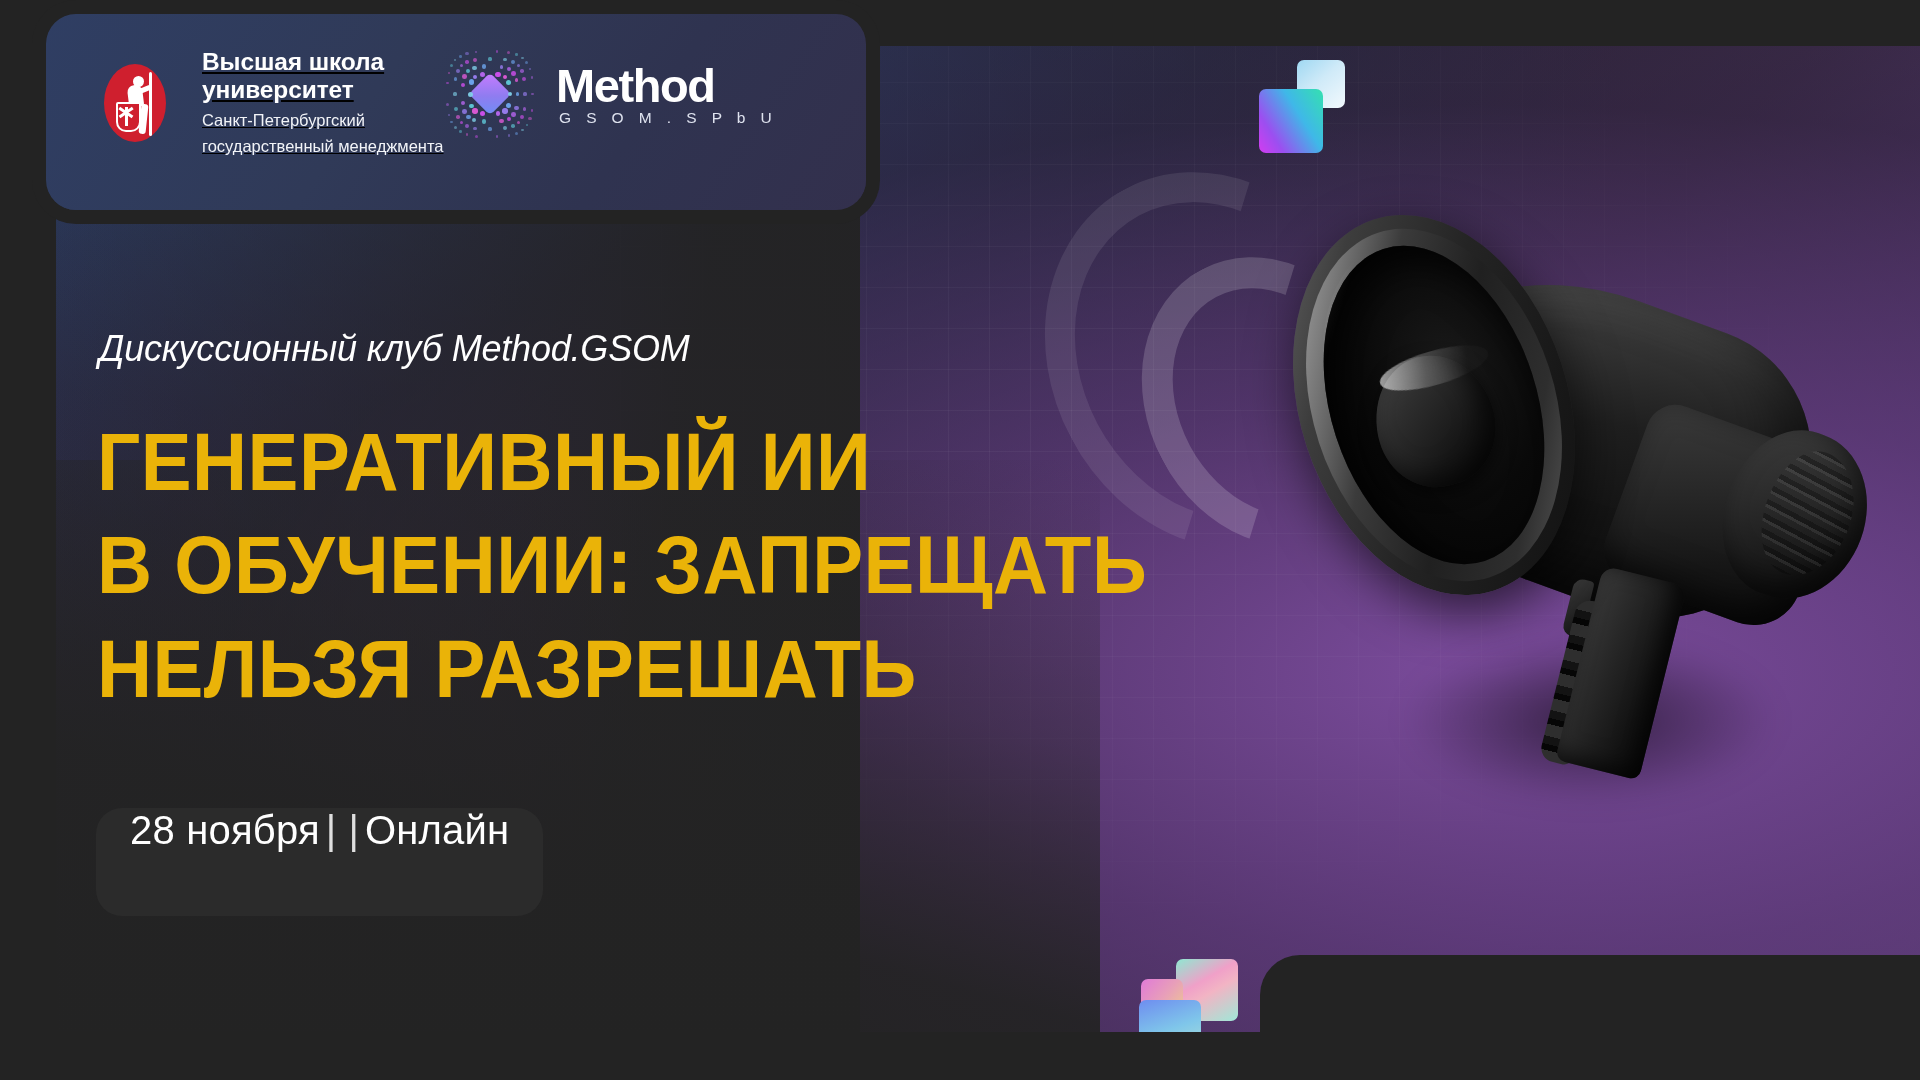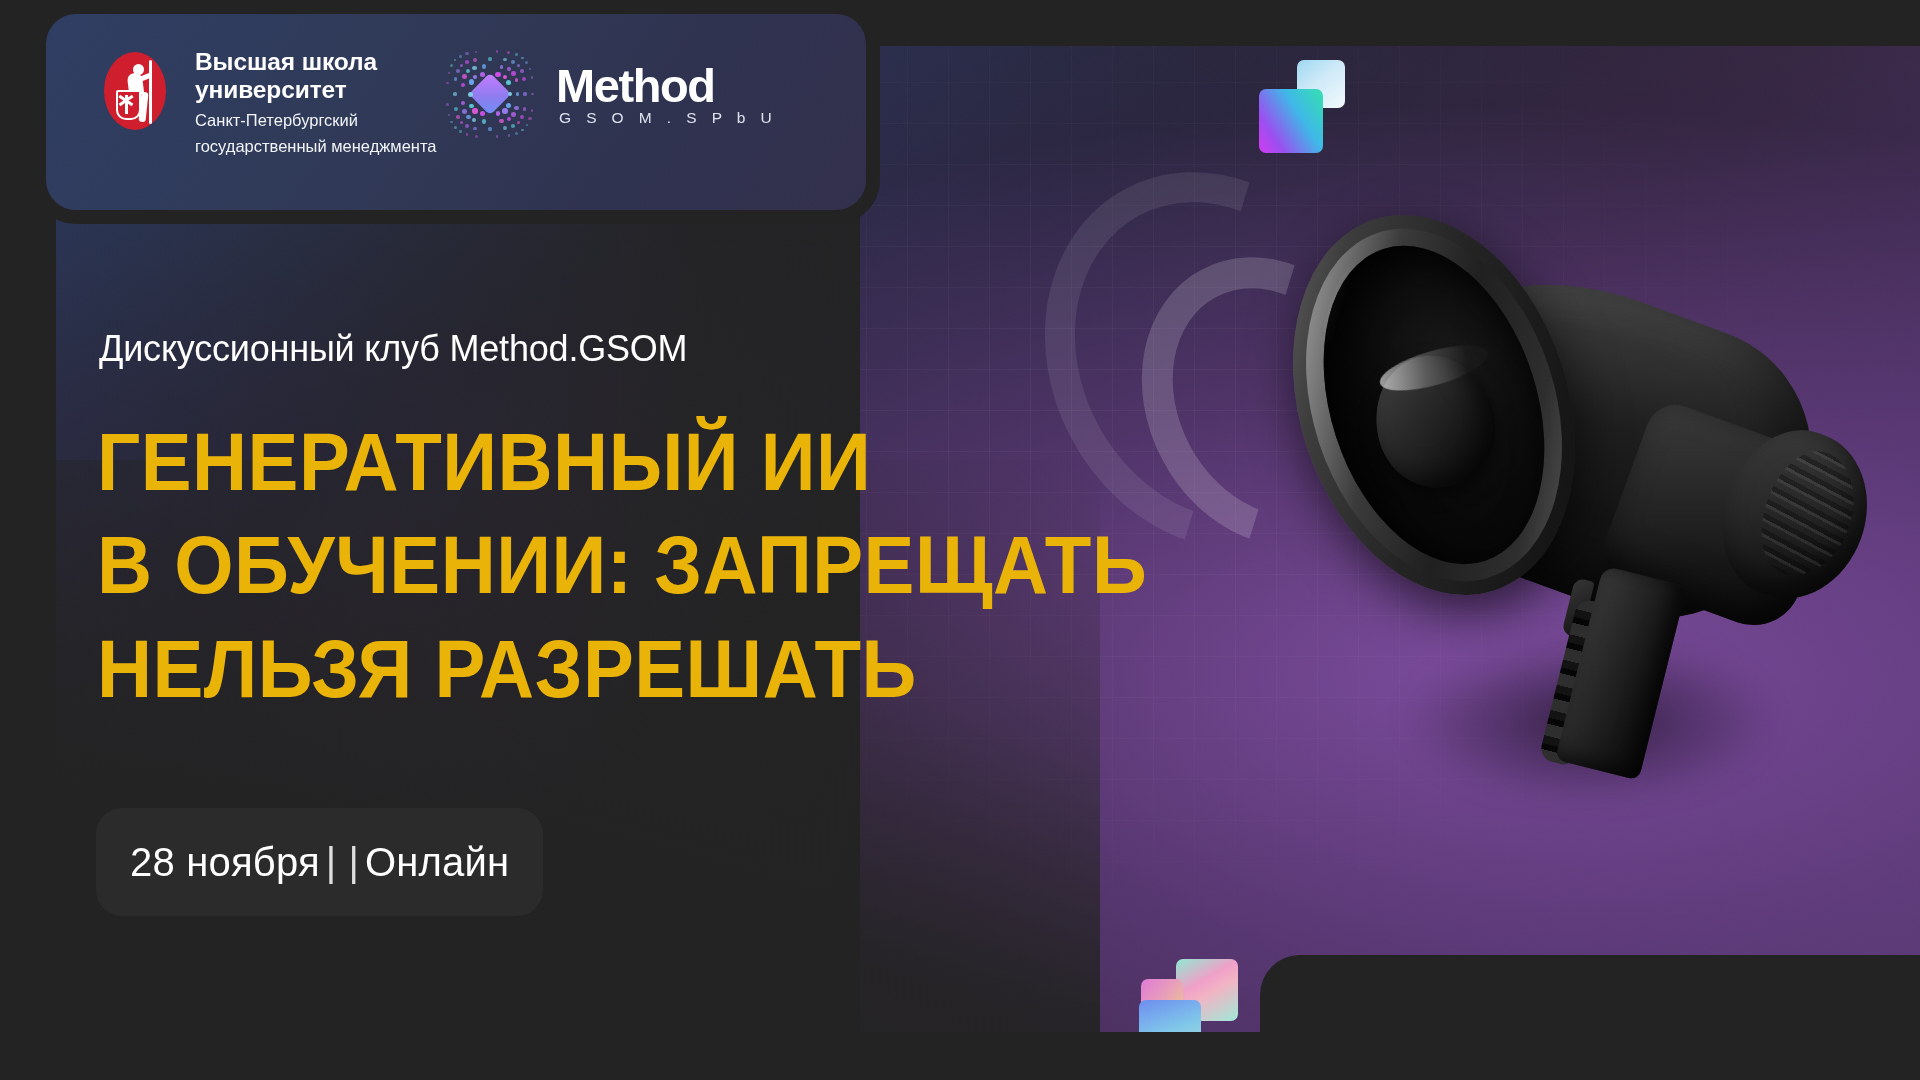"Высшая школа" .logo-row { align-items: flex-start -> center; gap: 9px -> 16px; text-decoration: none -> underline }
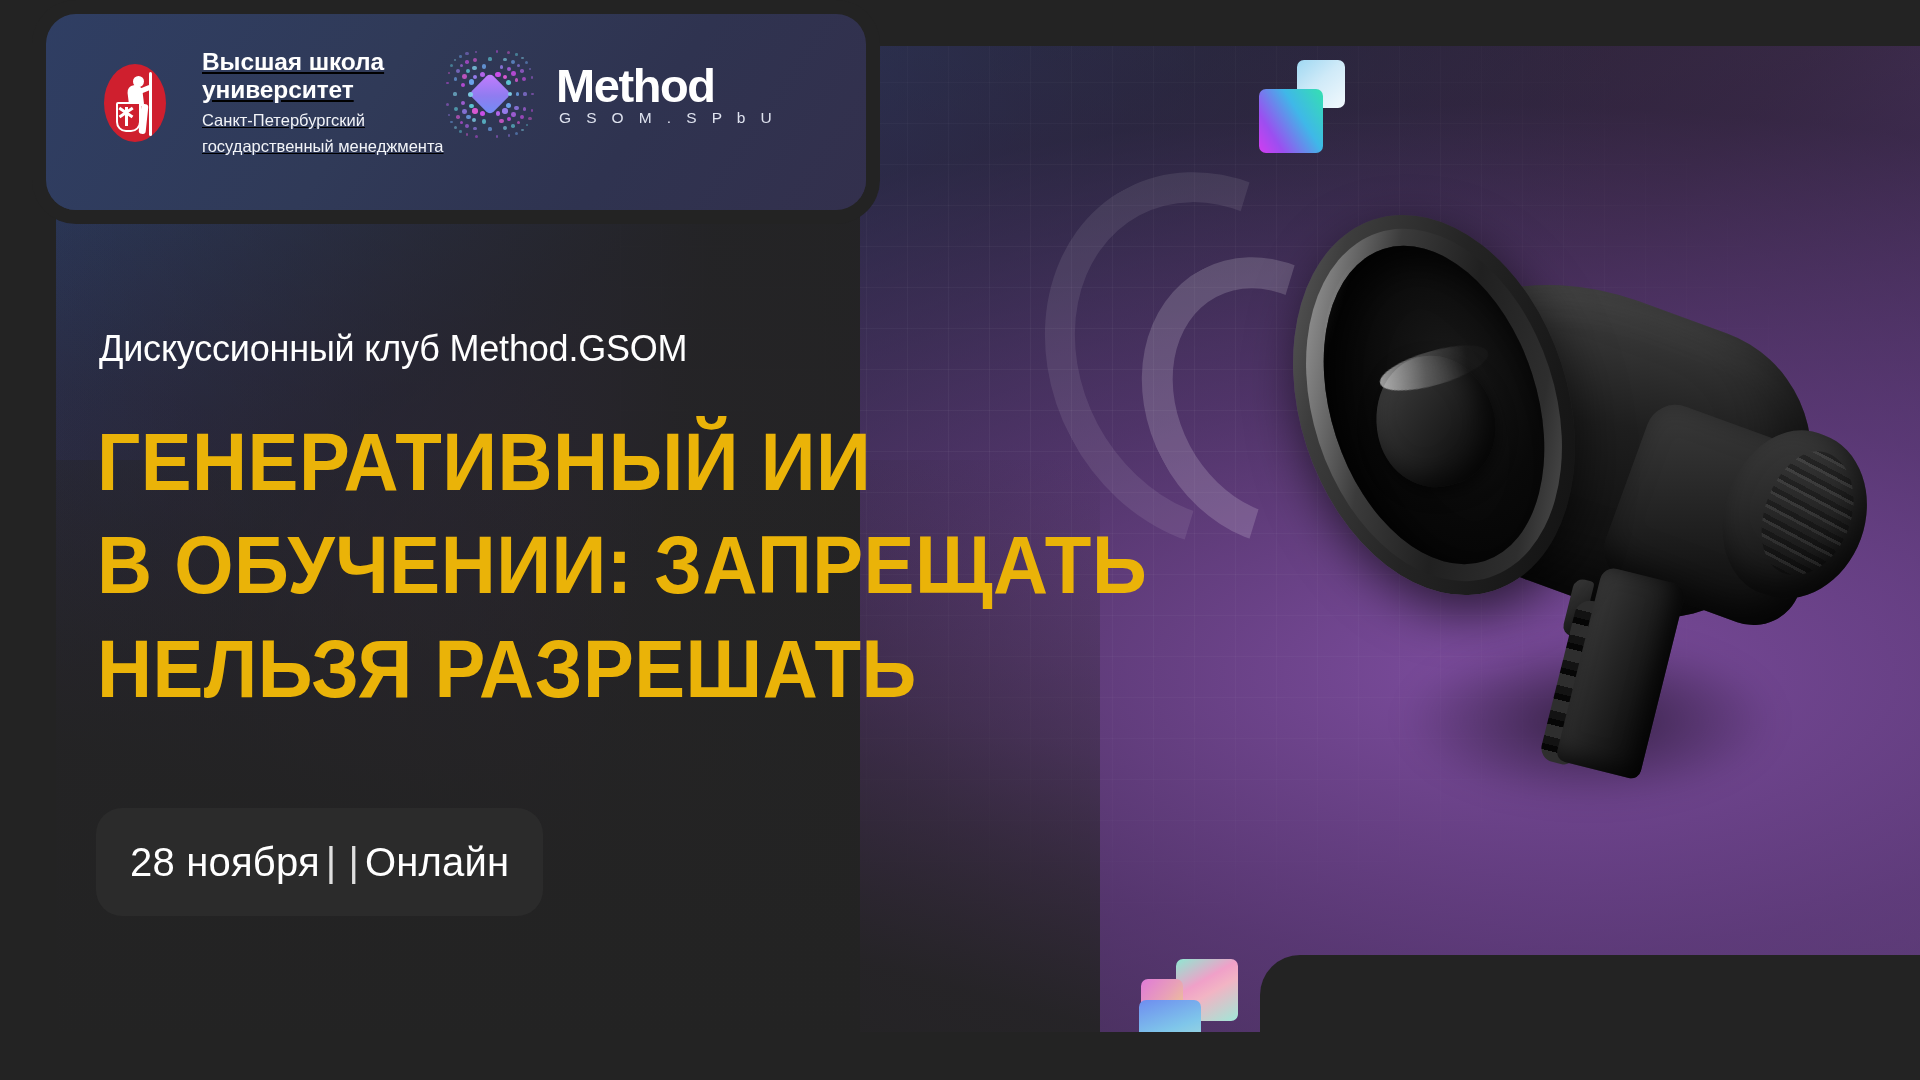"Дискуссионный клуб Method.GSOM" .kicker { font-style: none -> italic }
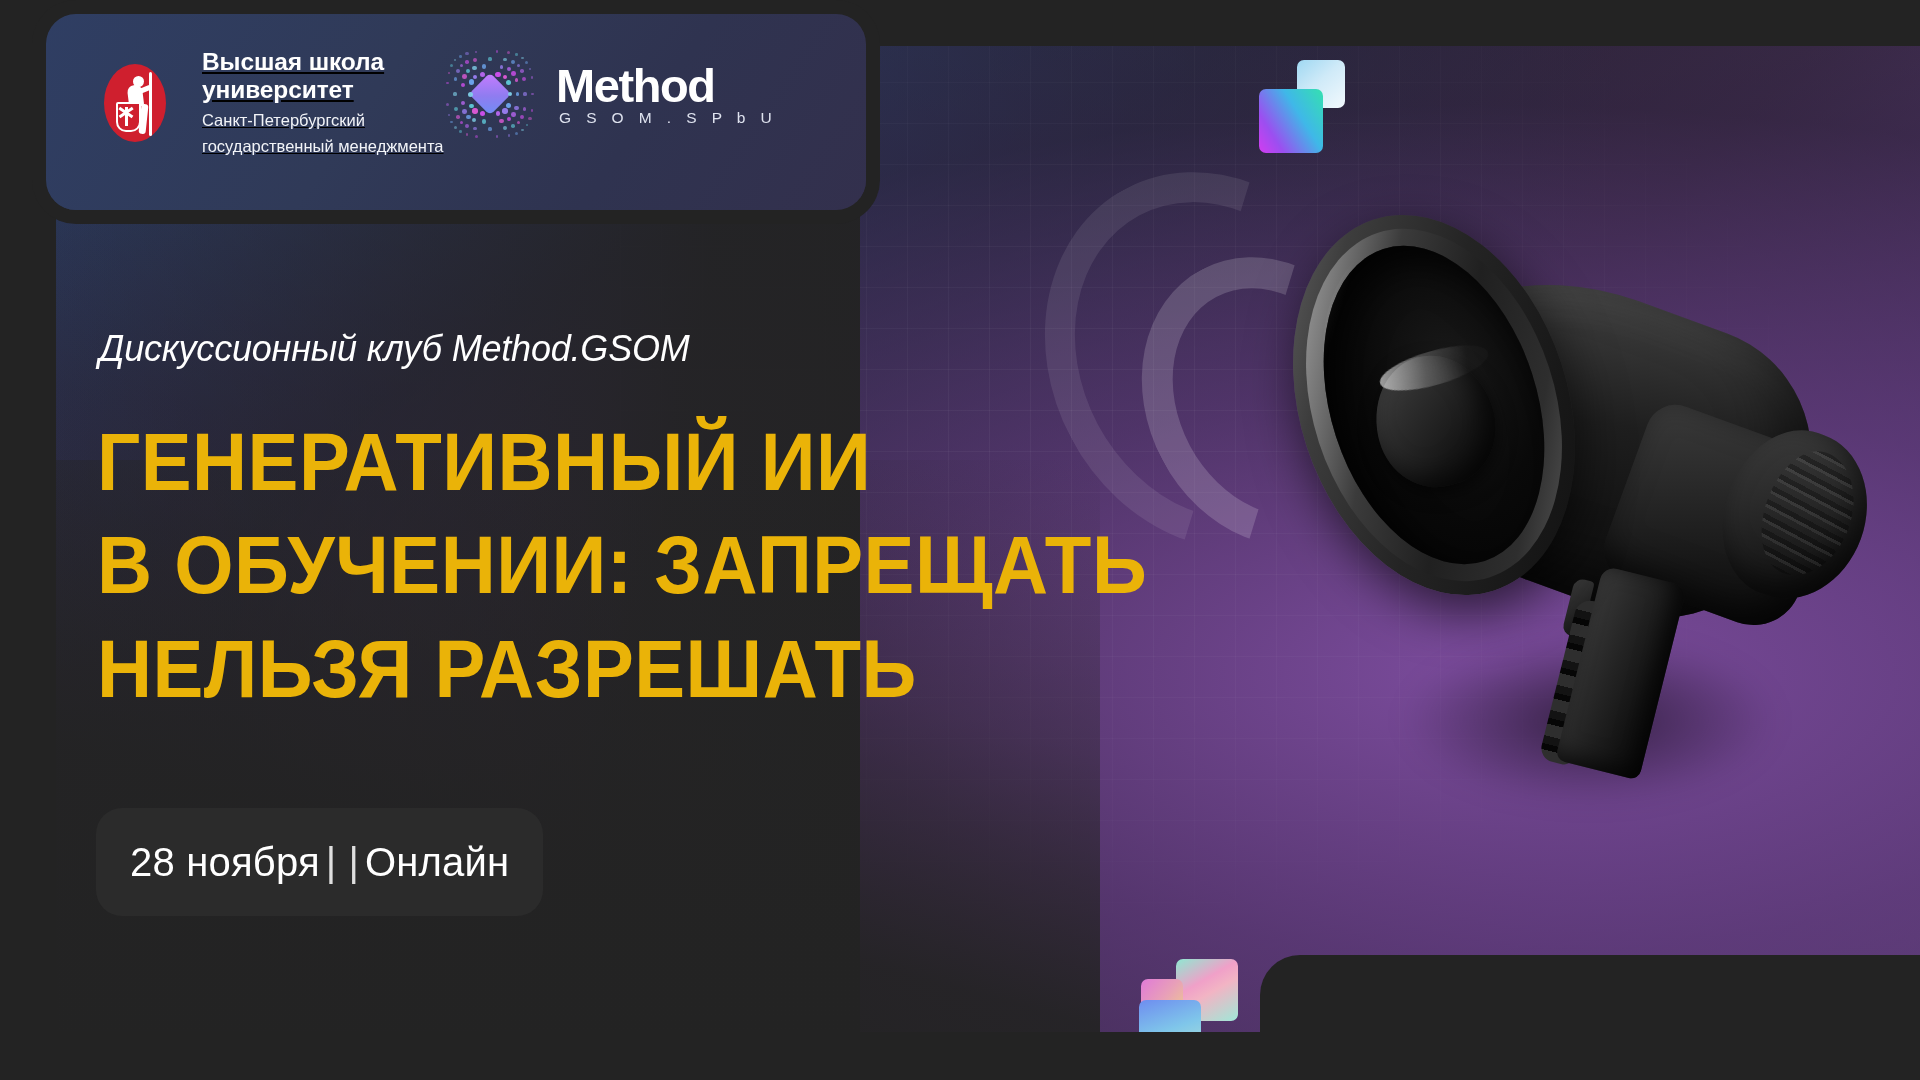"28 ноября" .info-pill { align-items: center -> flex-start }
